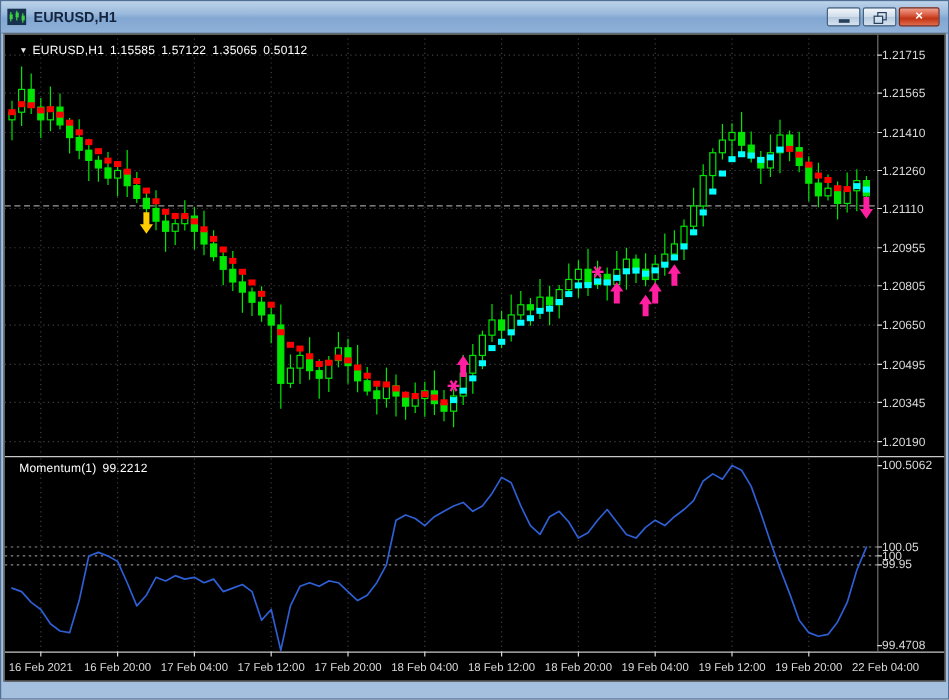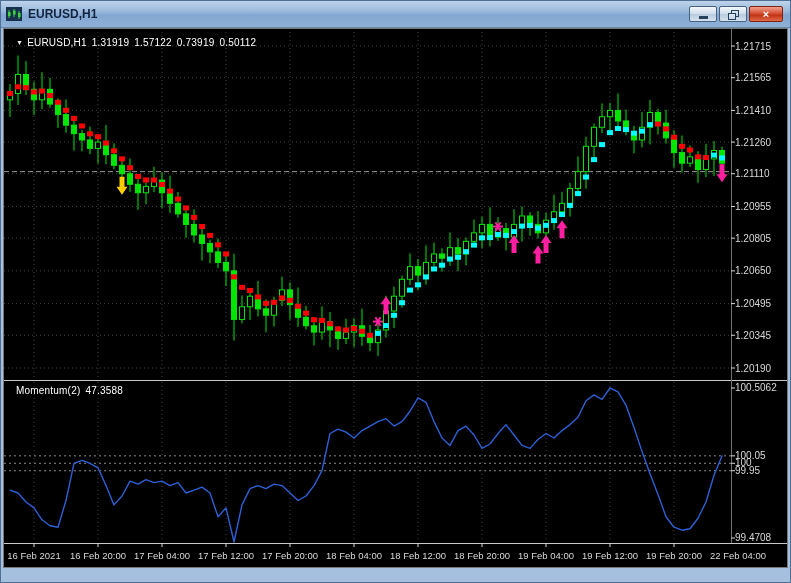"1.31919" span { text: 1.31919 -> 1.15585 }
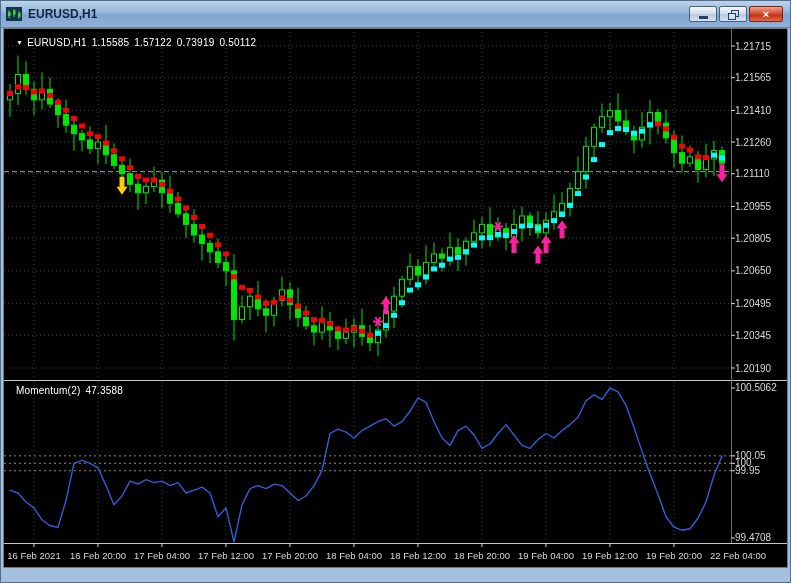"0.73919" span { text: 0.73919 -> 1.35065 }
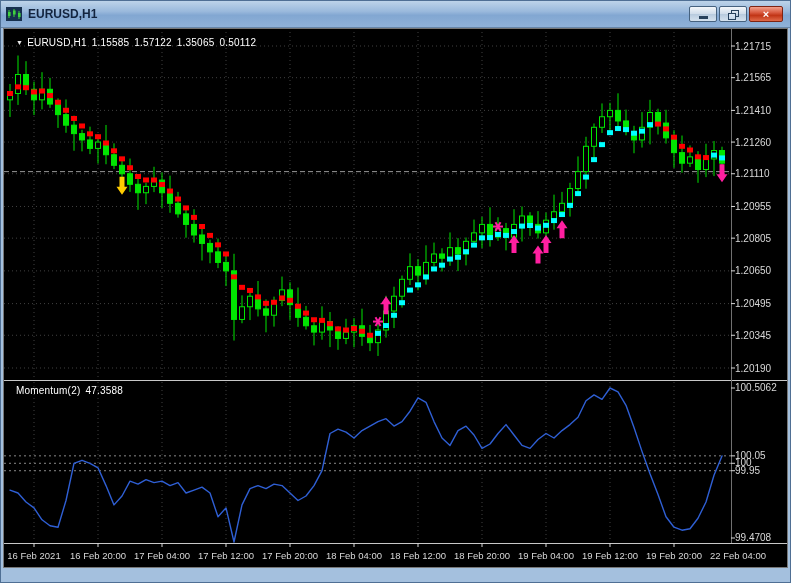"Momentum(2)" span { text: 2 -> 1 }
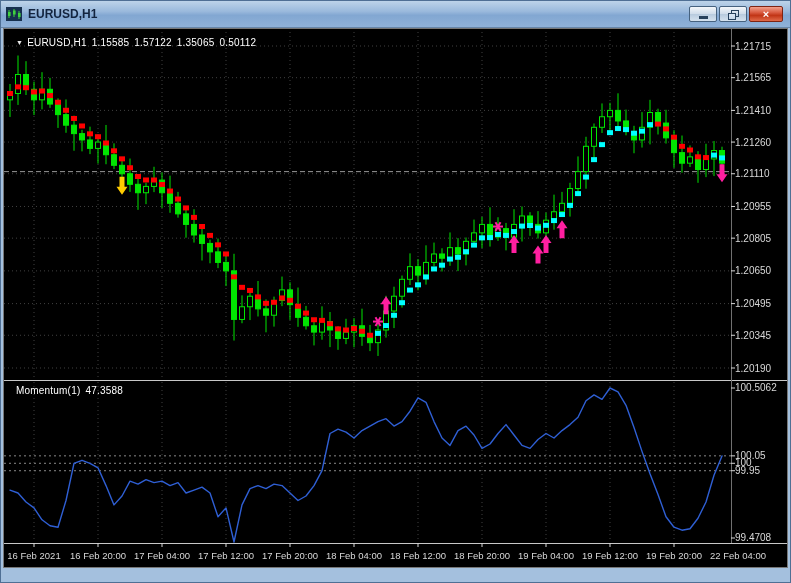"47.3588" span { text: 47.3588 -> 99.2212 }
